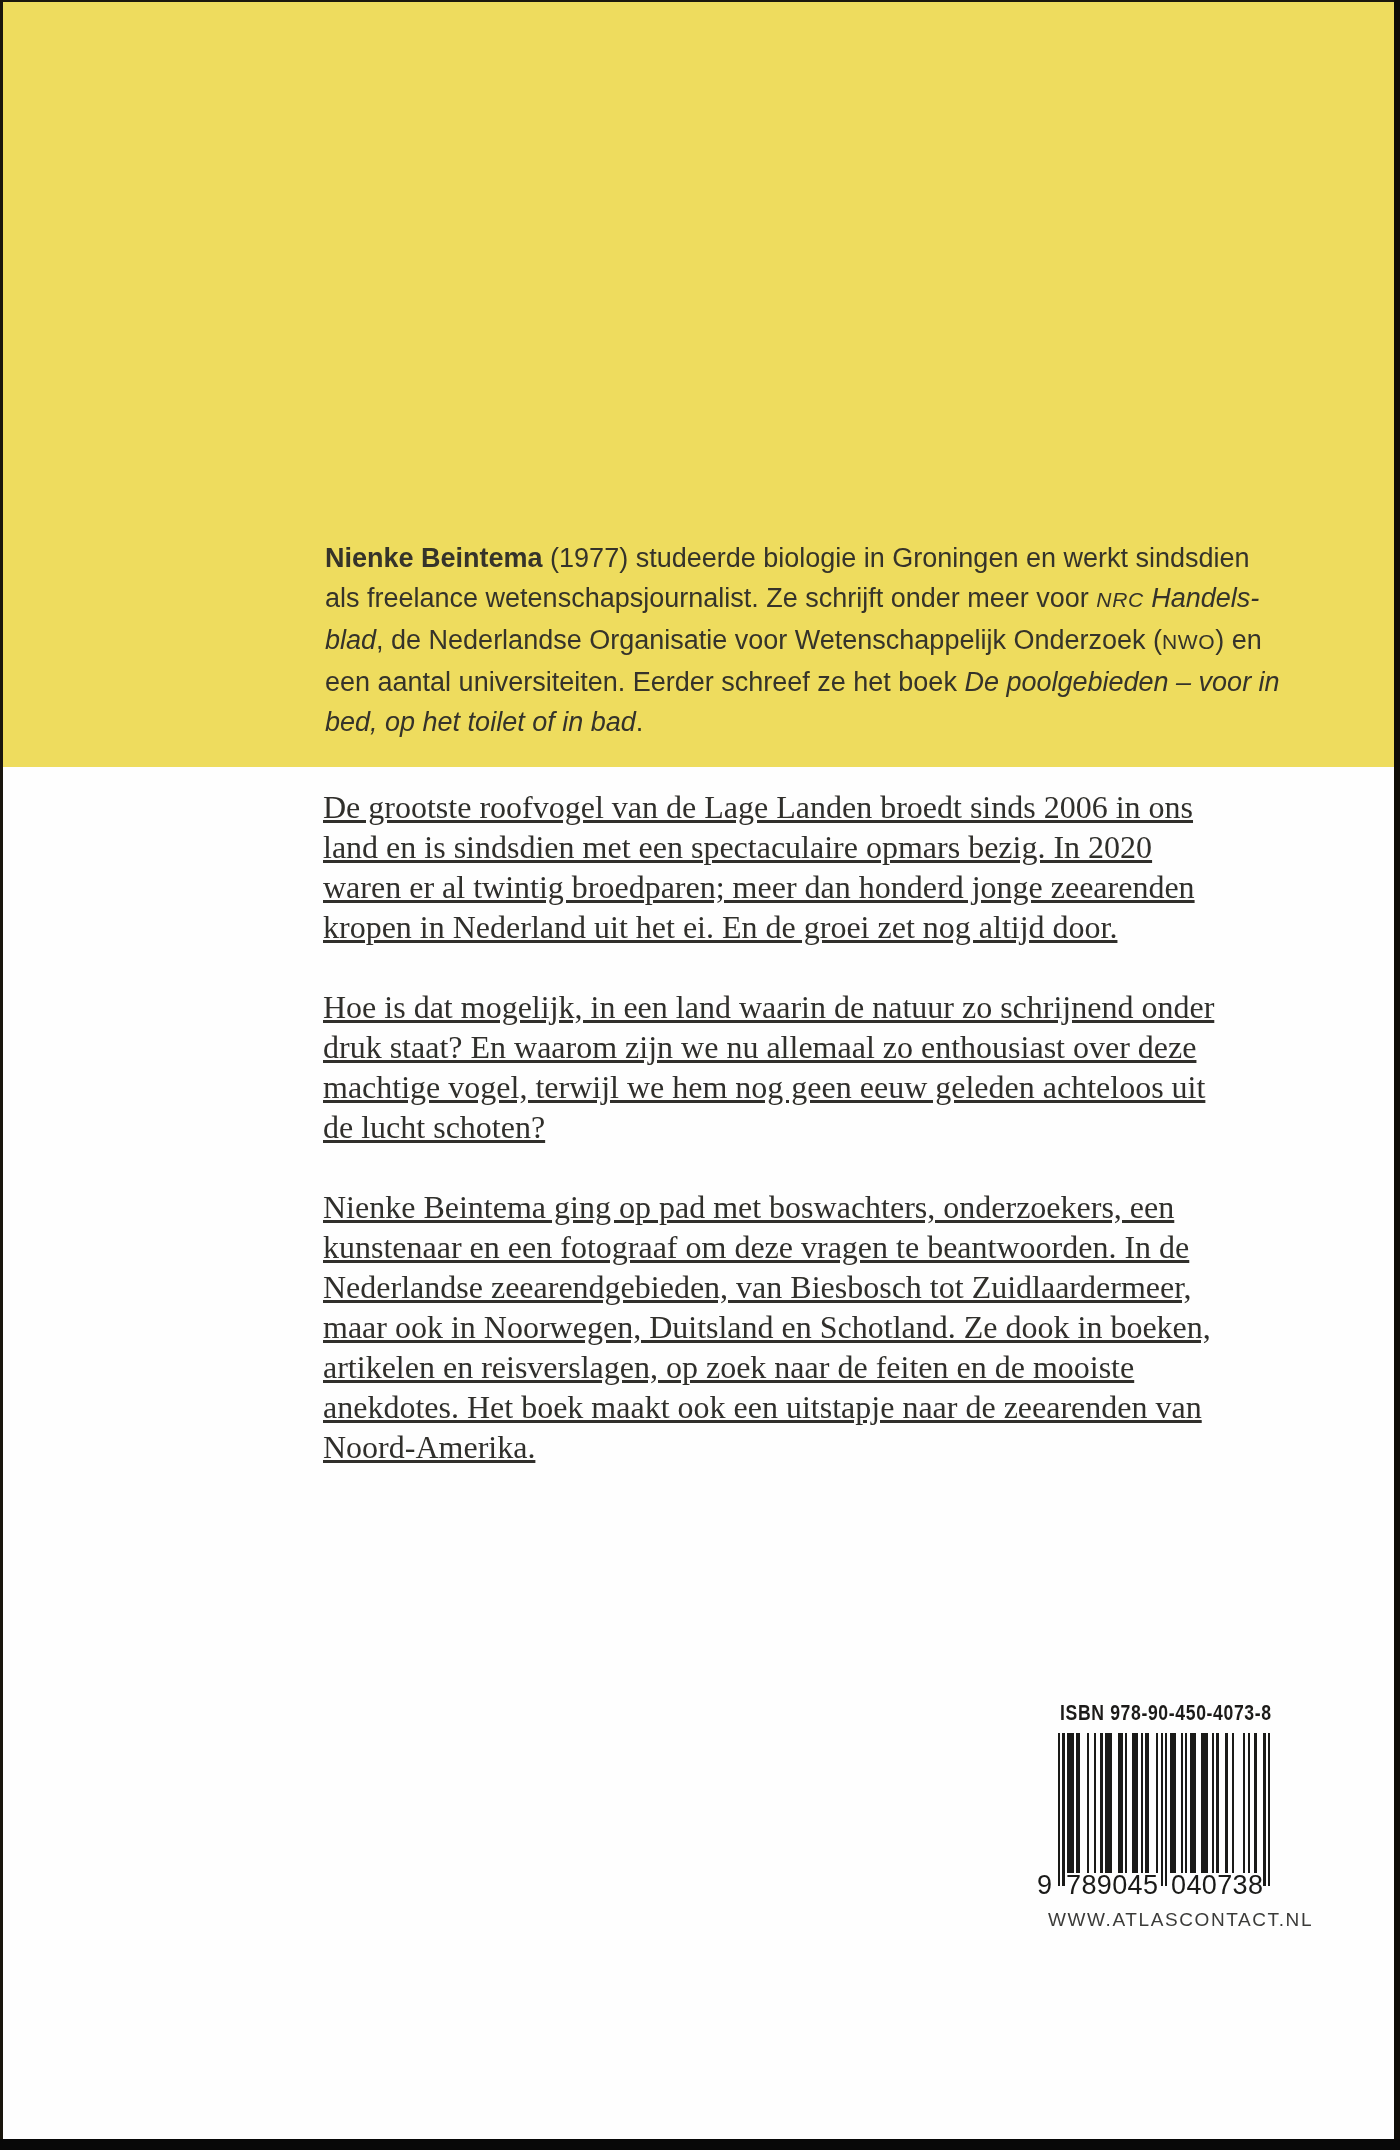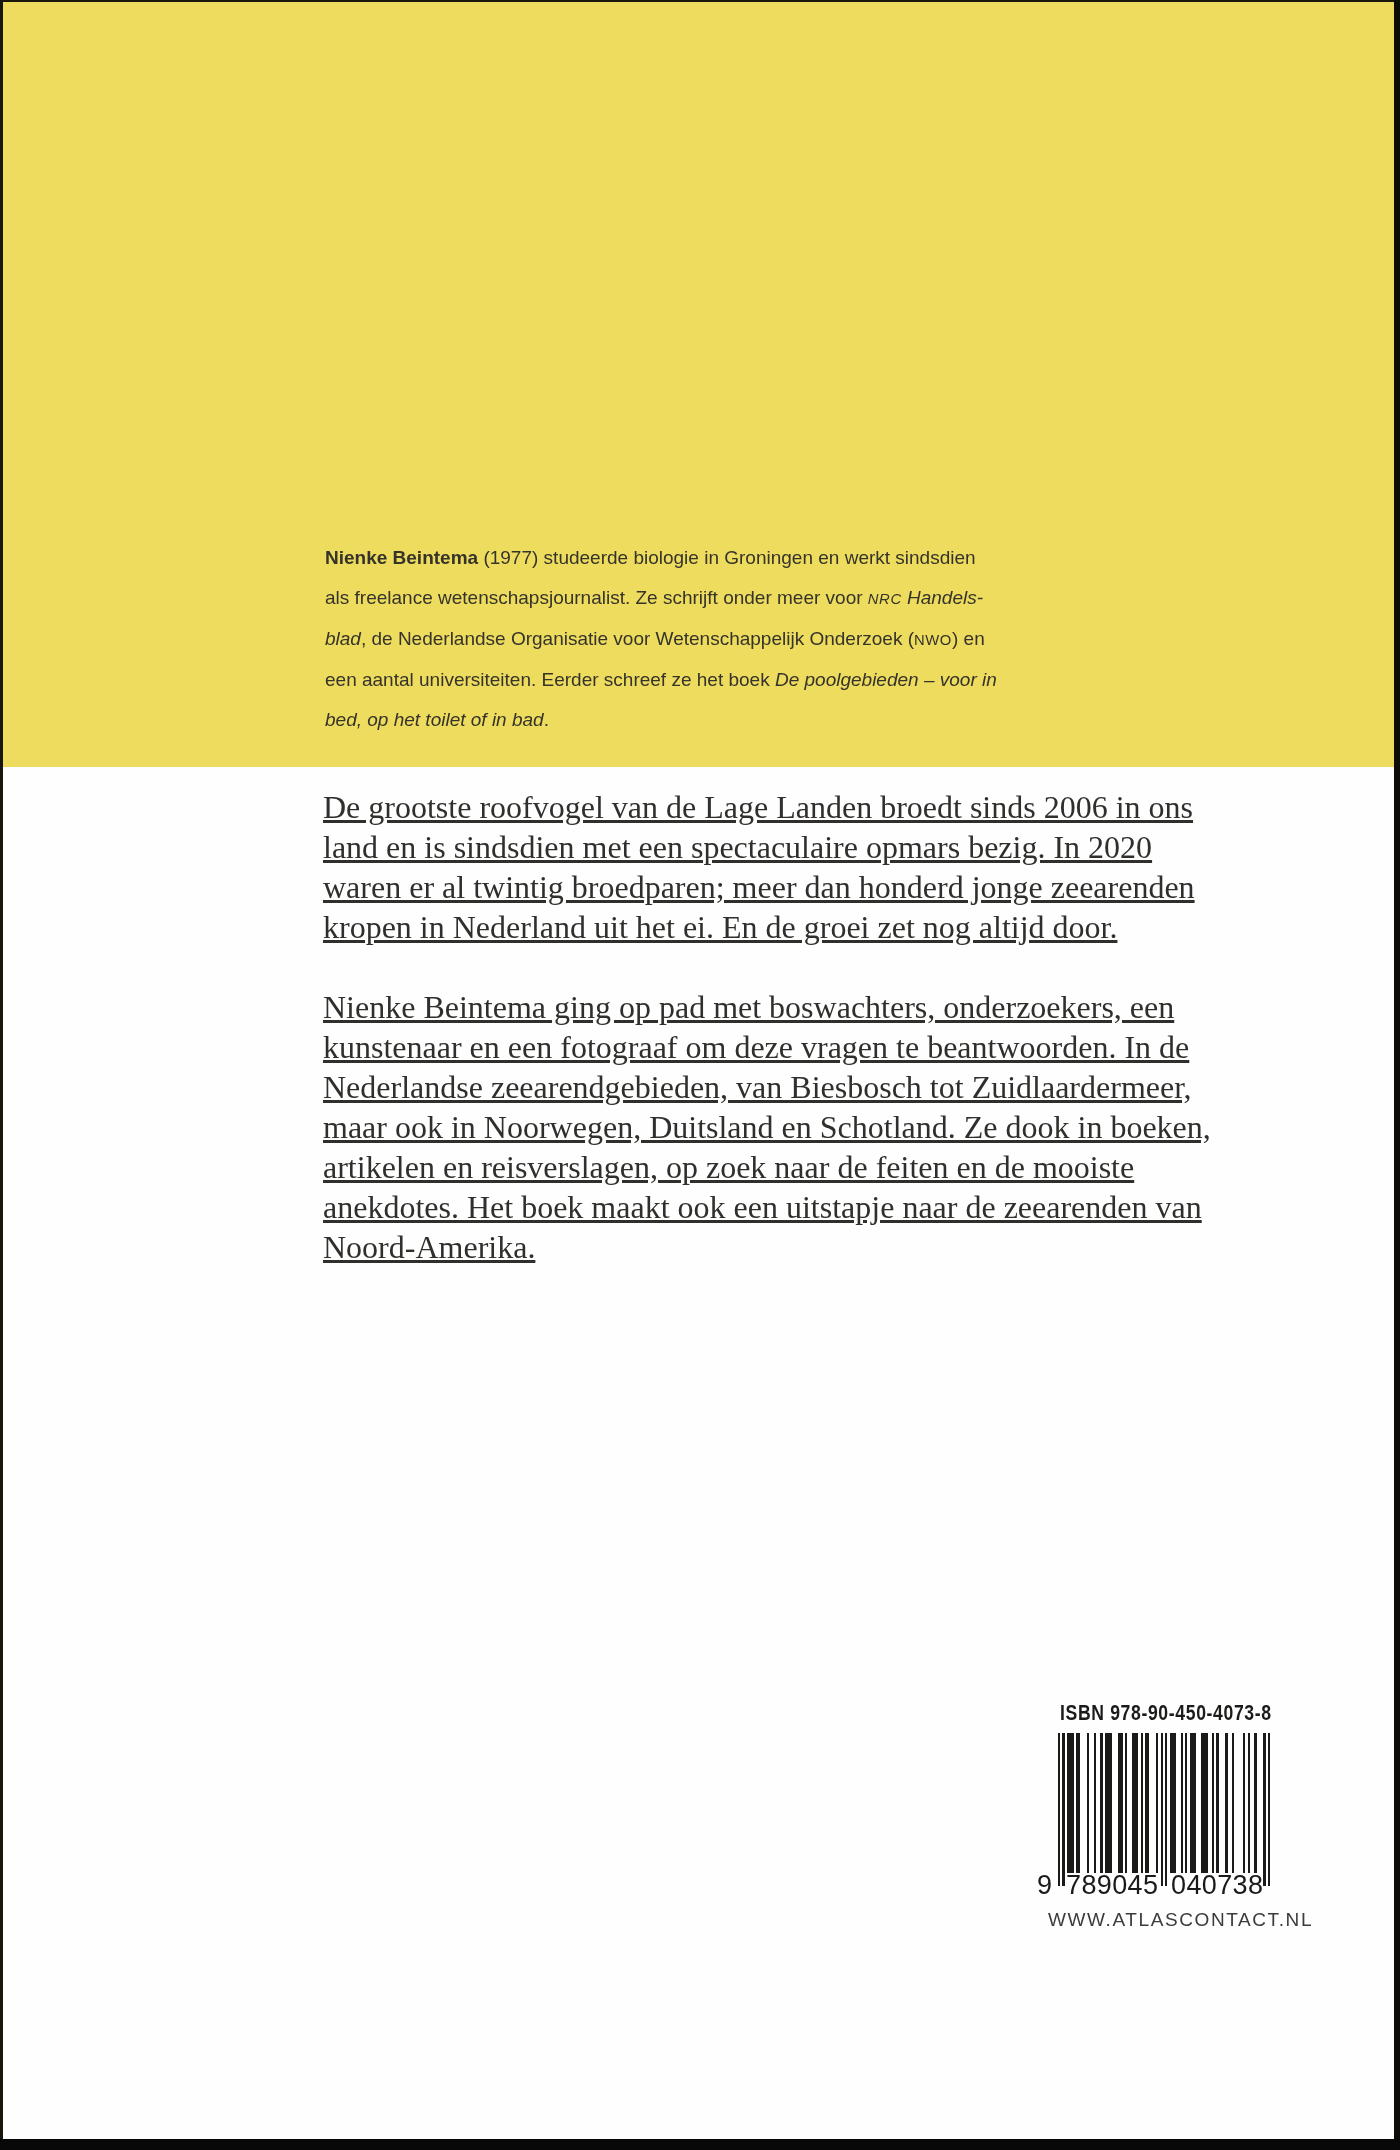"Nienke Beintema (1977) studeerde" .bio { font-size: 19px -> 27px }
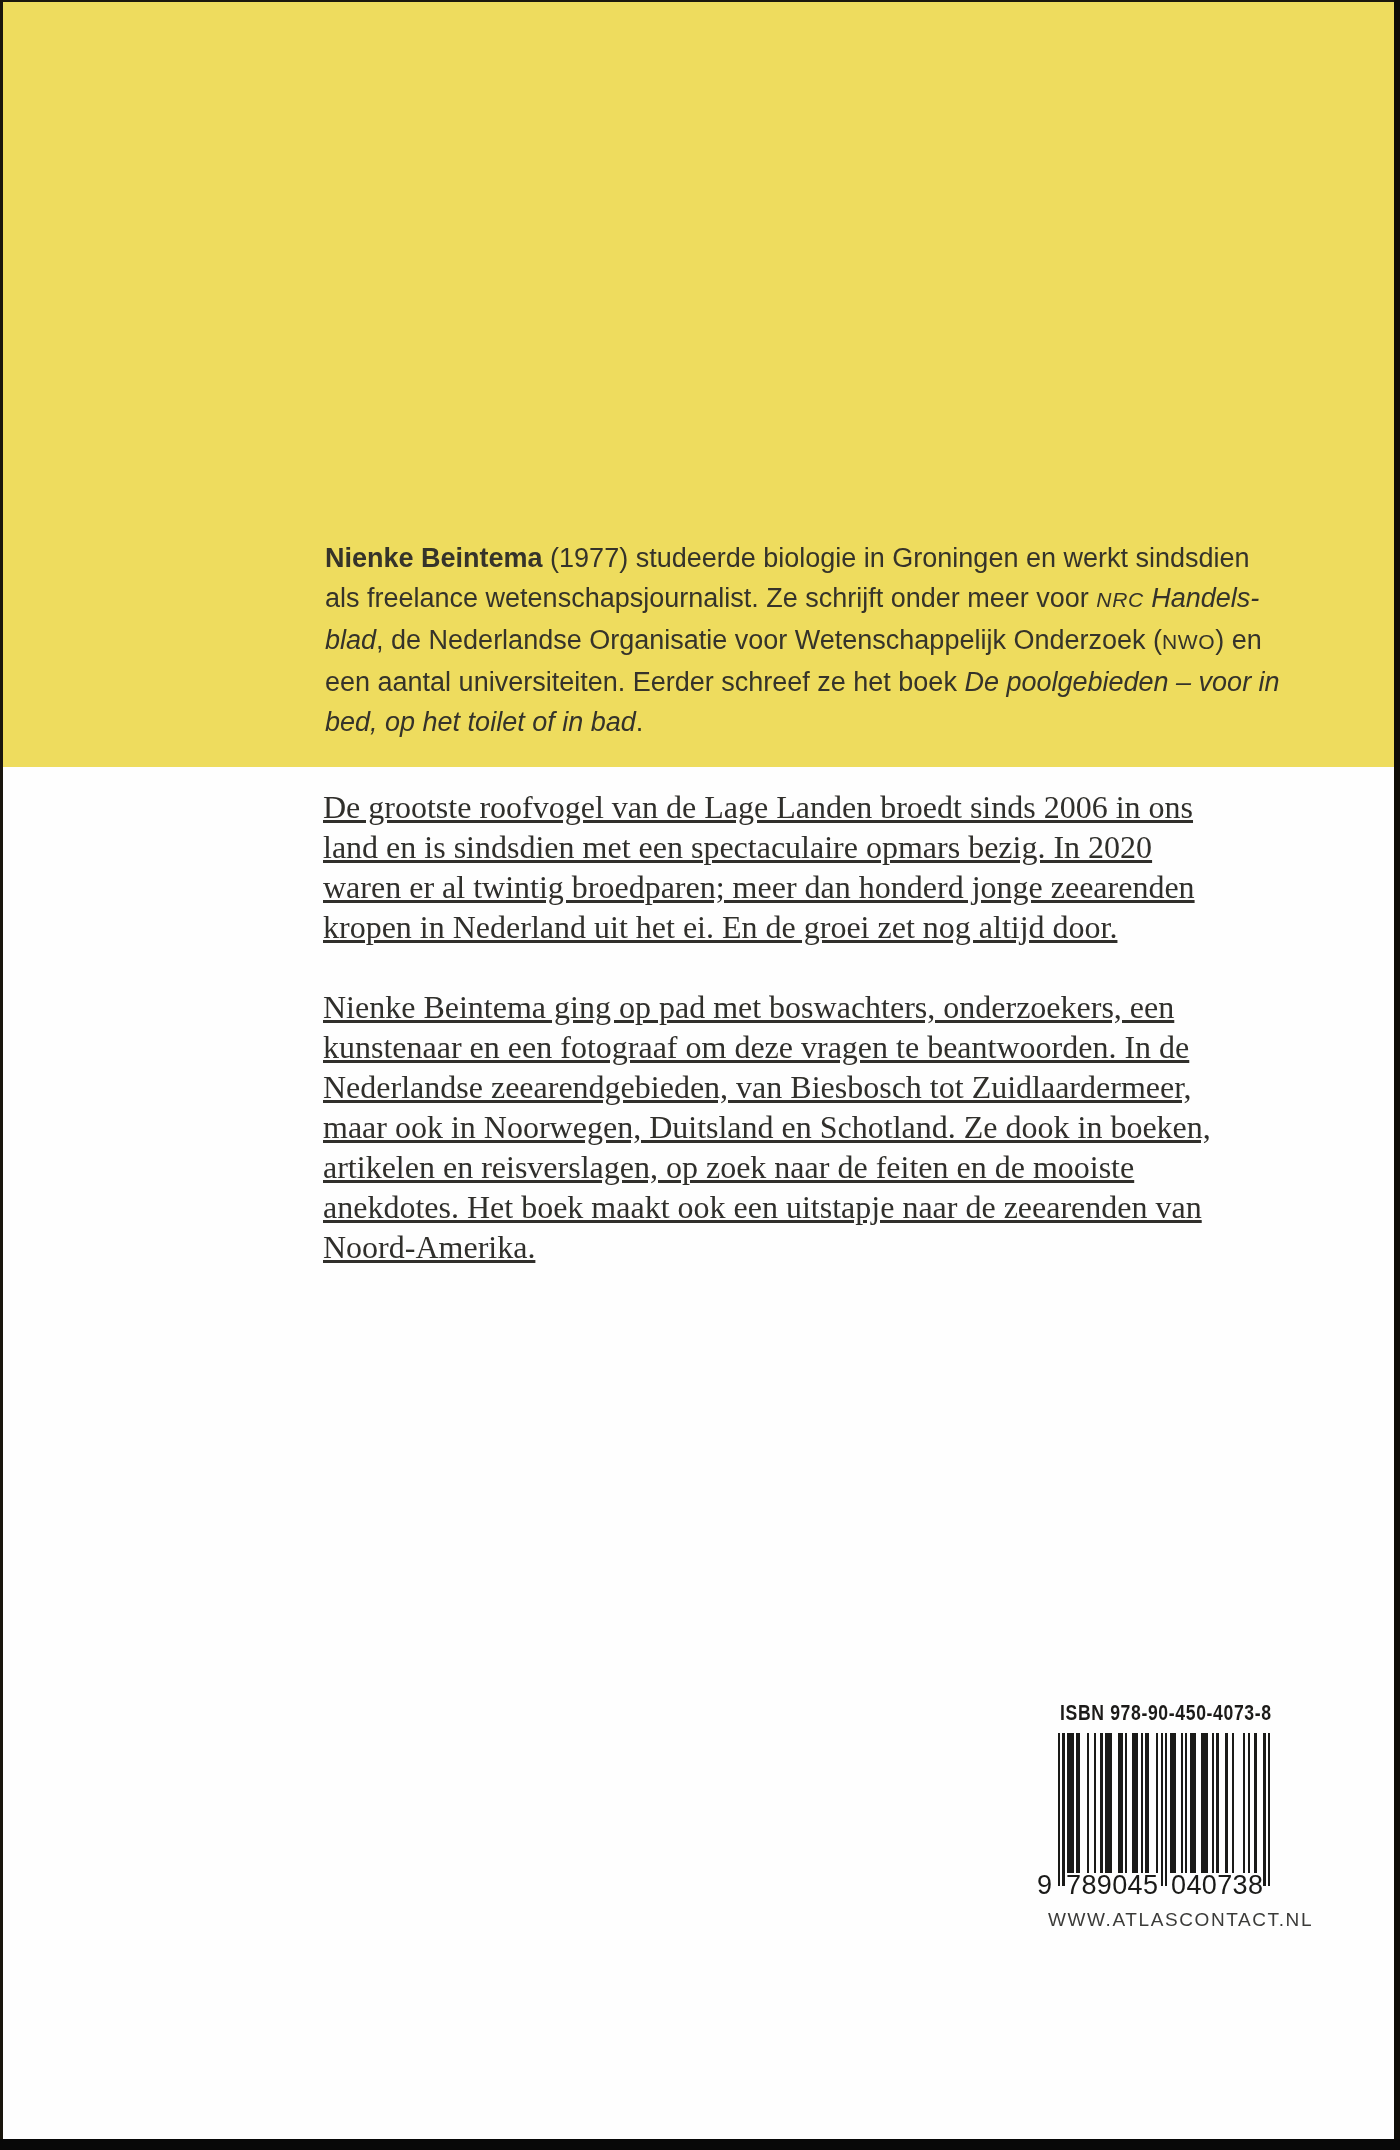"Hoe is dat mogelijk, in" p { html: none -> <p>Hoe is dat mogelijk, in een land waarin de natuur zo schrijnend onder druk staat? En waarom zijn we nu allemaal zo enthousiast over deze machtige vogel, terwijl we hem nog geen eeuw geleden achteloos uit de lucht schoten?</p> }
